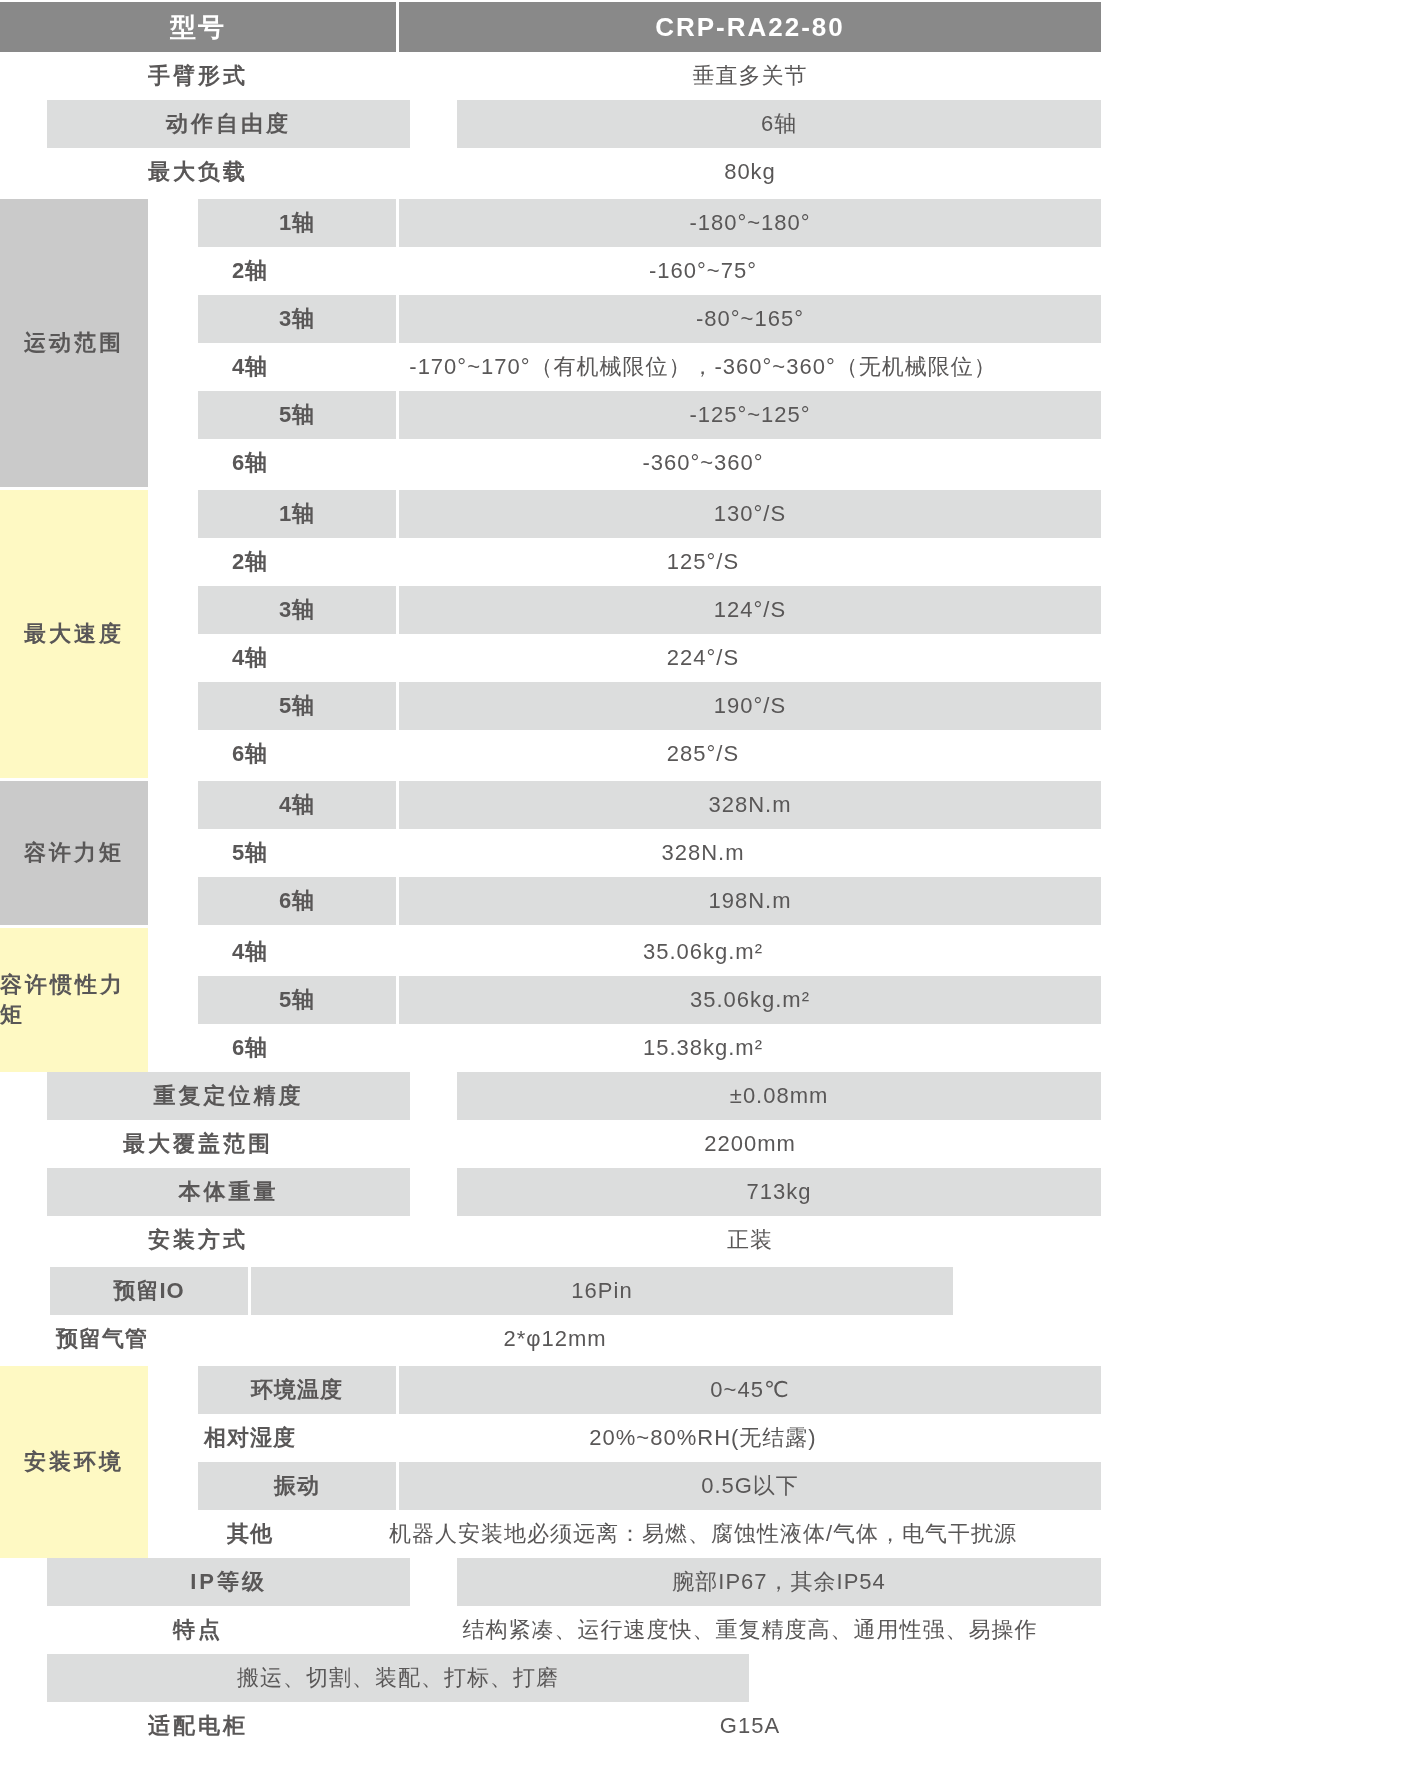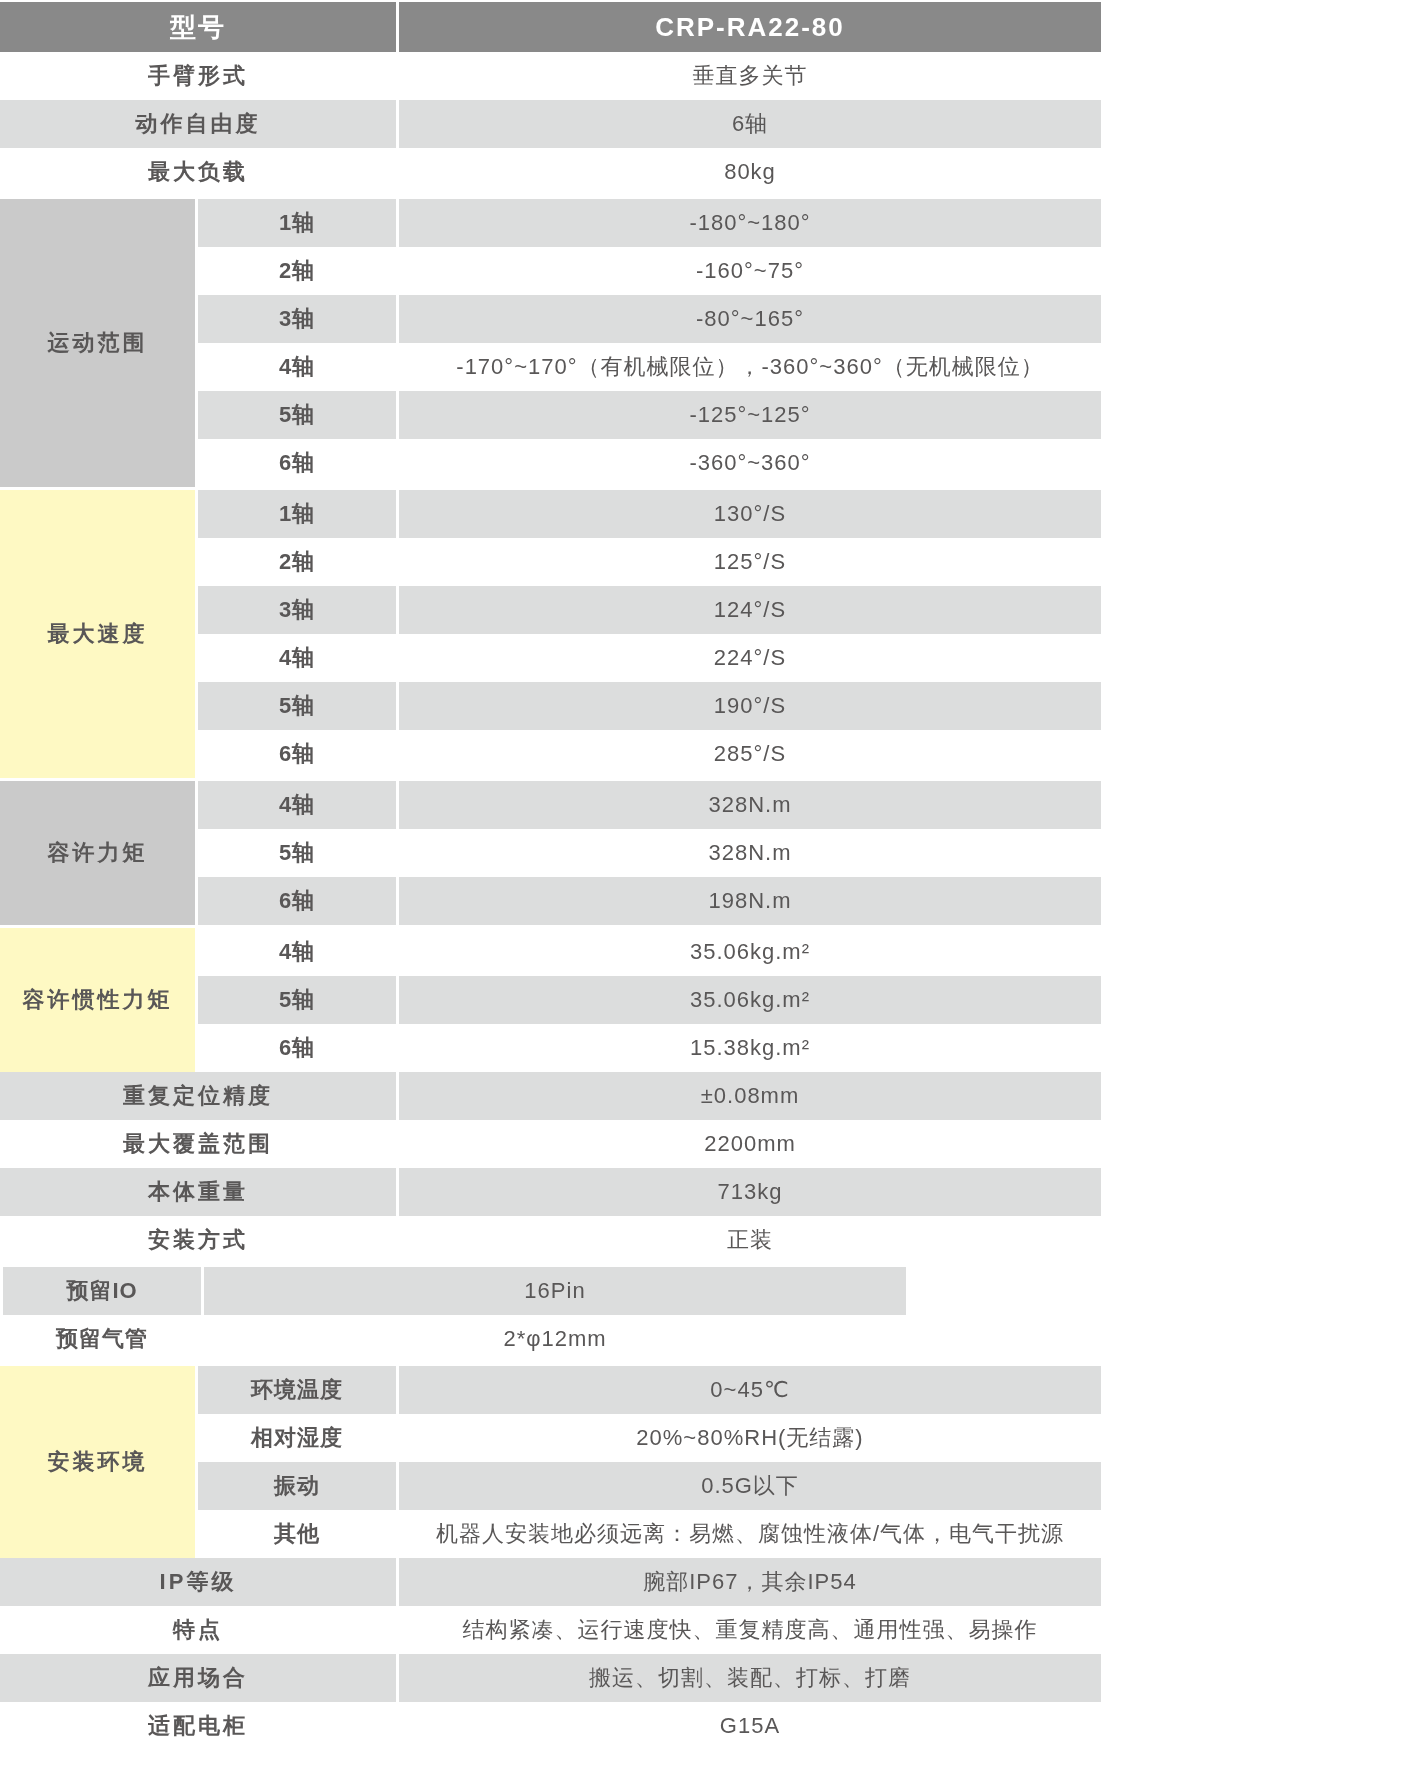"动作自由度" .g .lbl,.g .val,.g .axis { margin-left: none -> 47px }
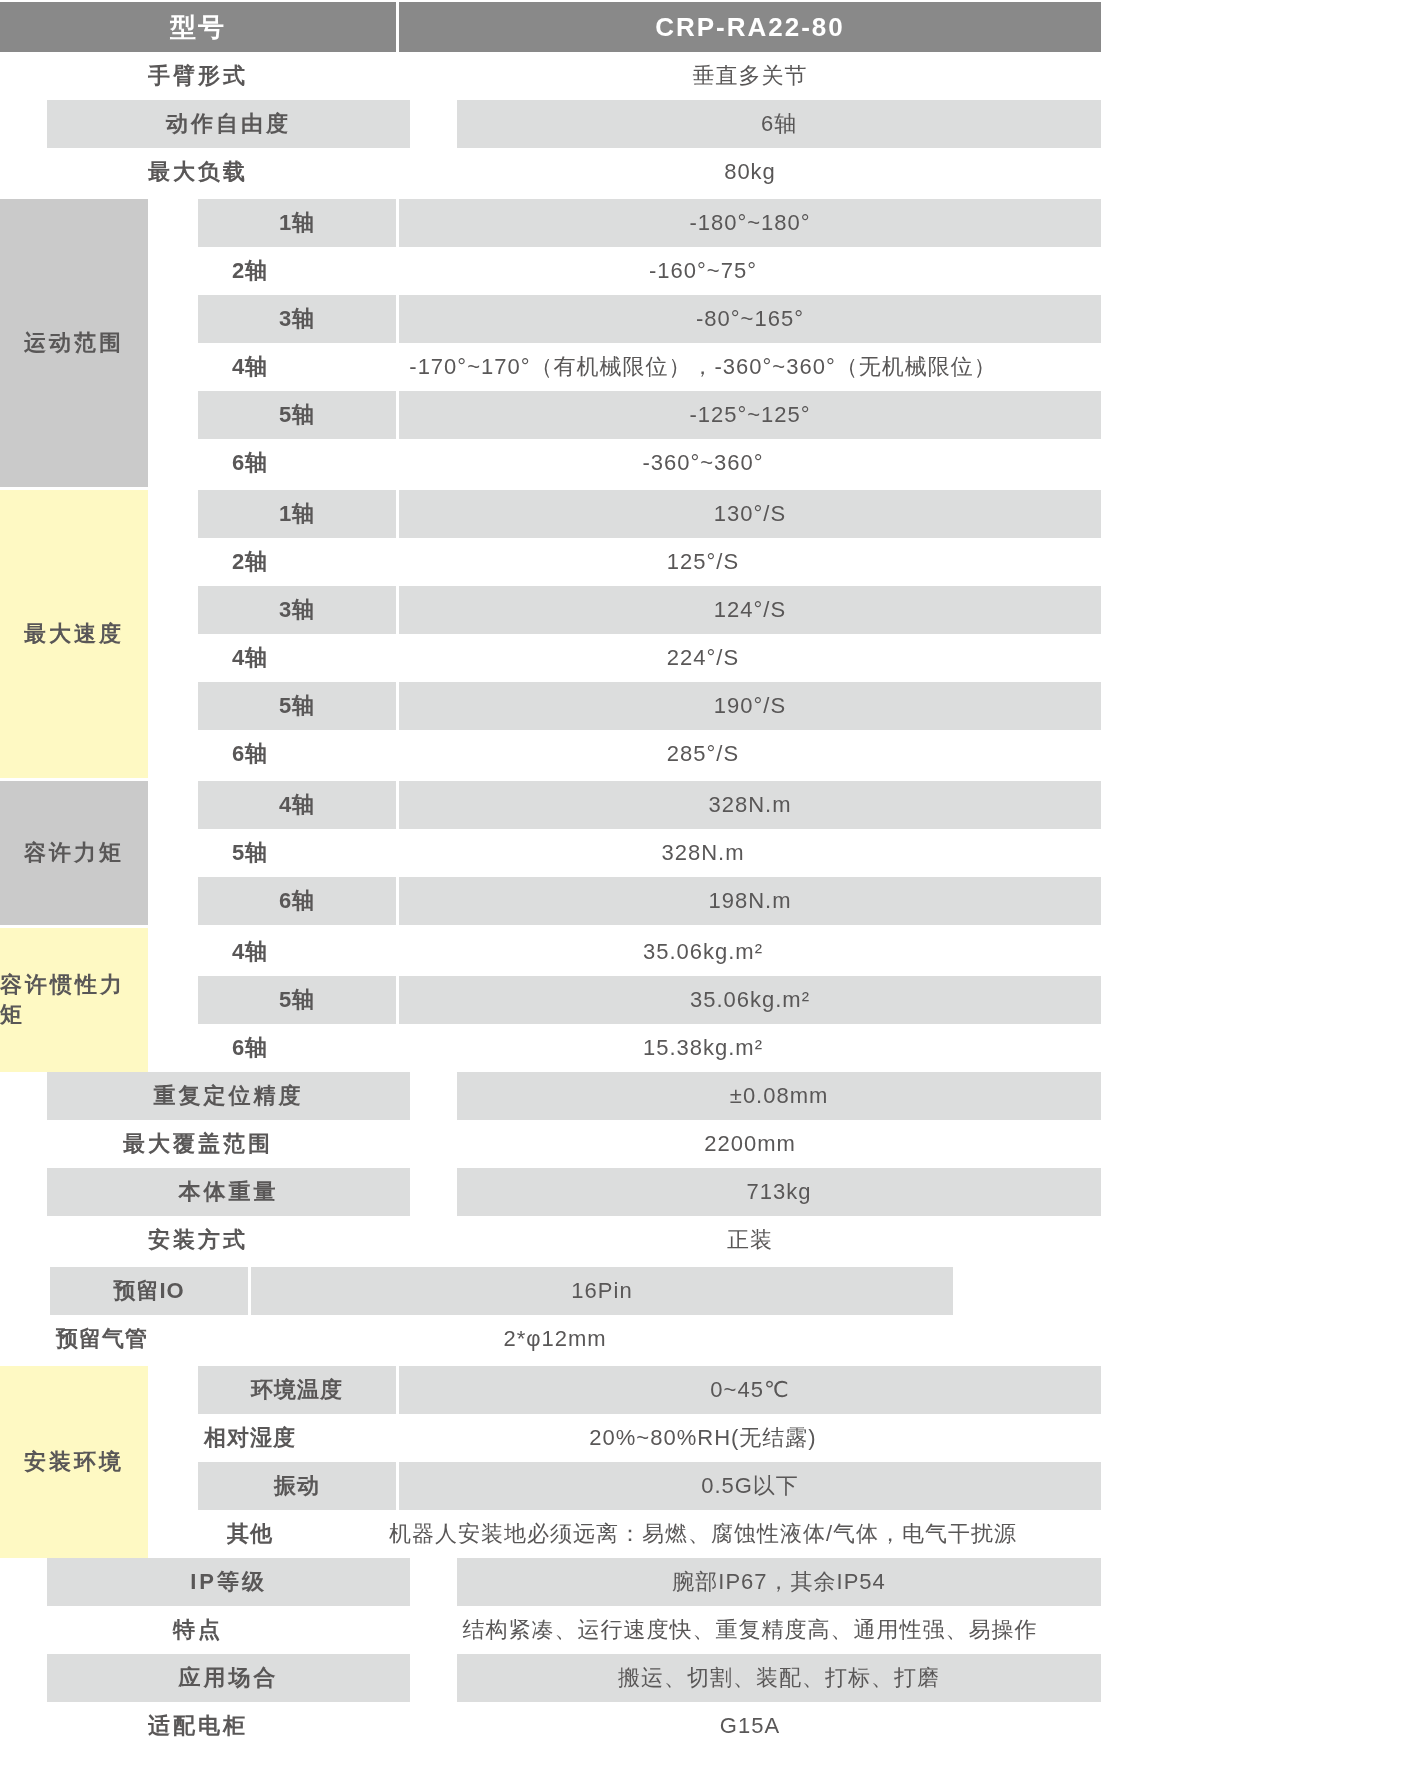"应用场合" div.c { html: <div>应用场合</div> -> none }
